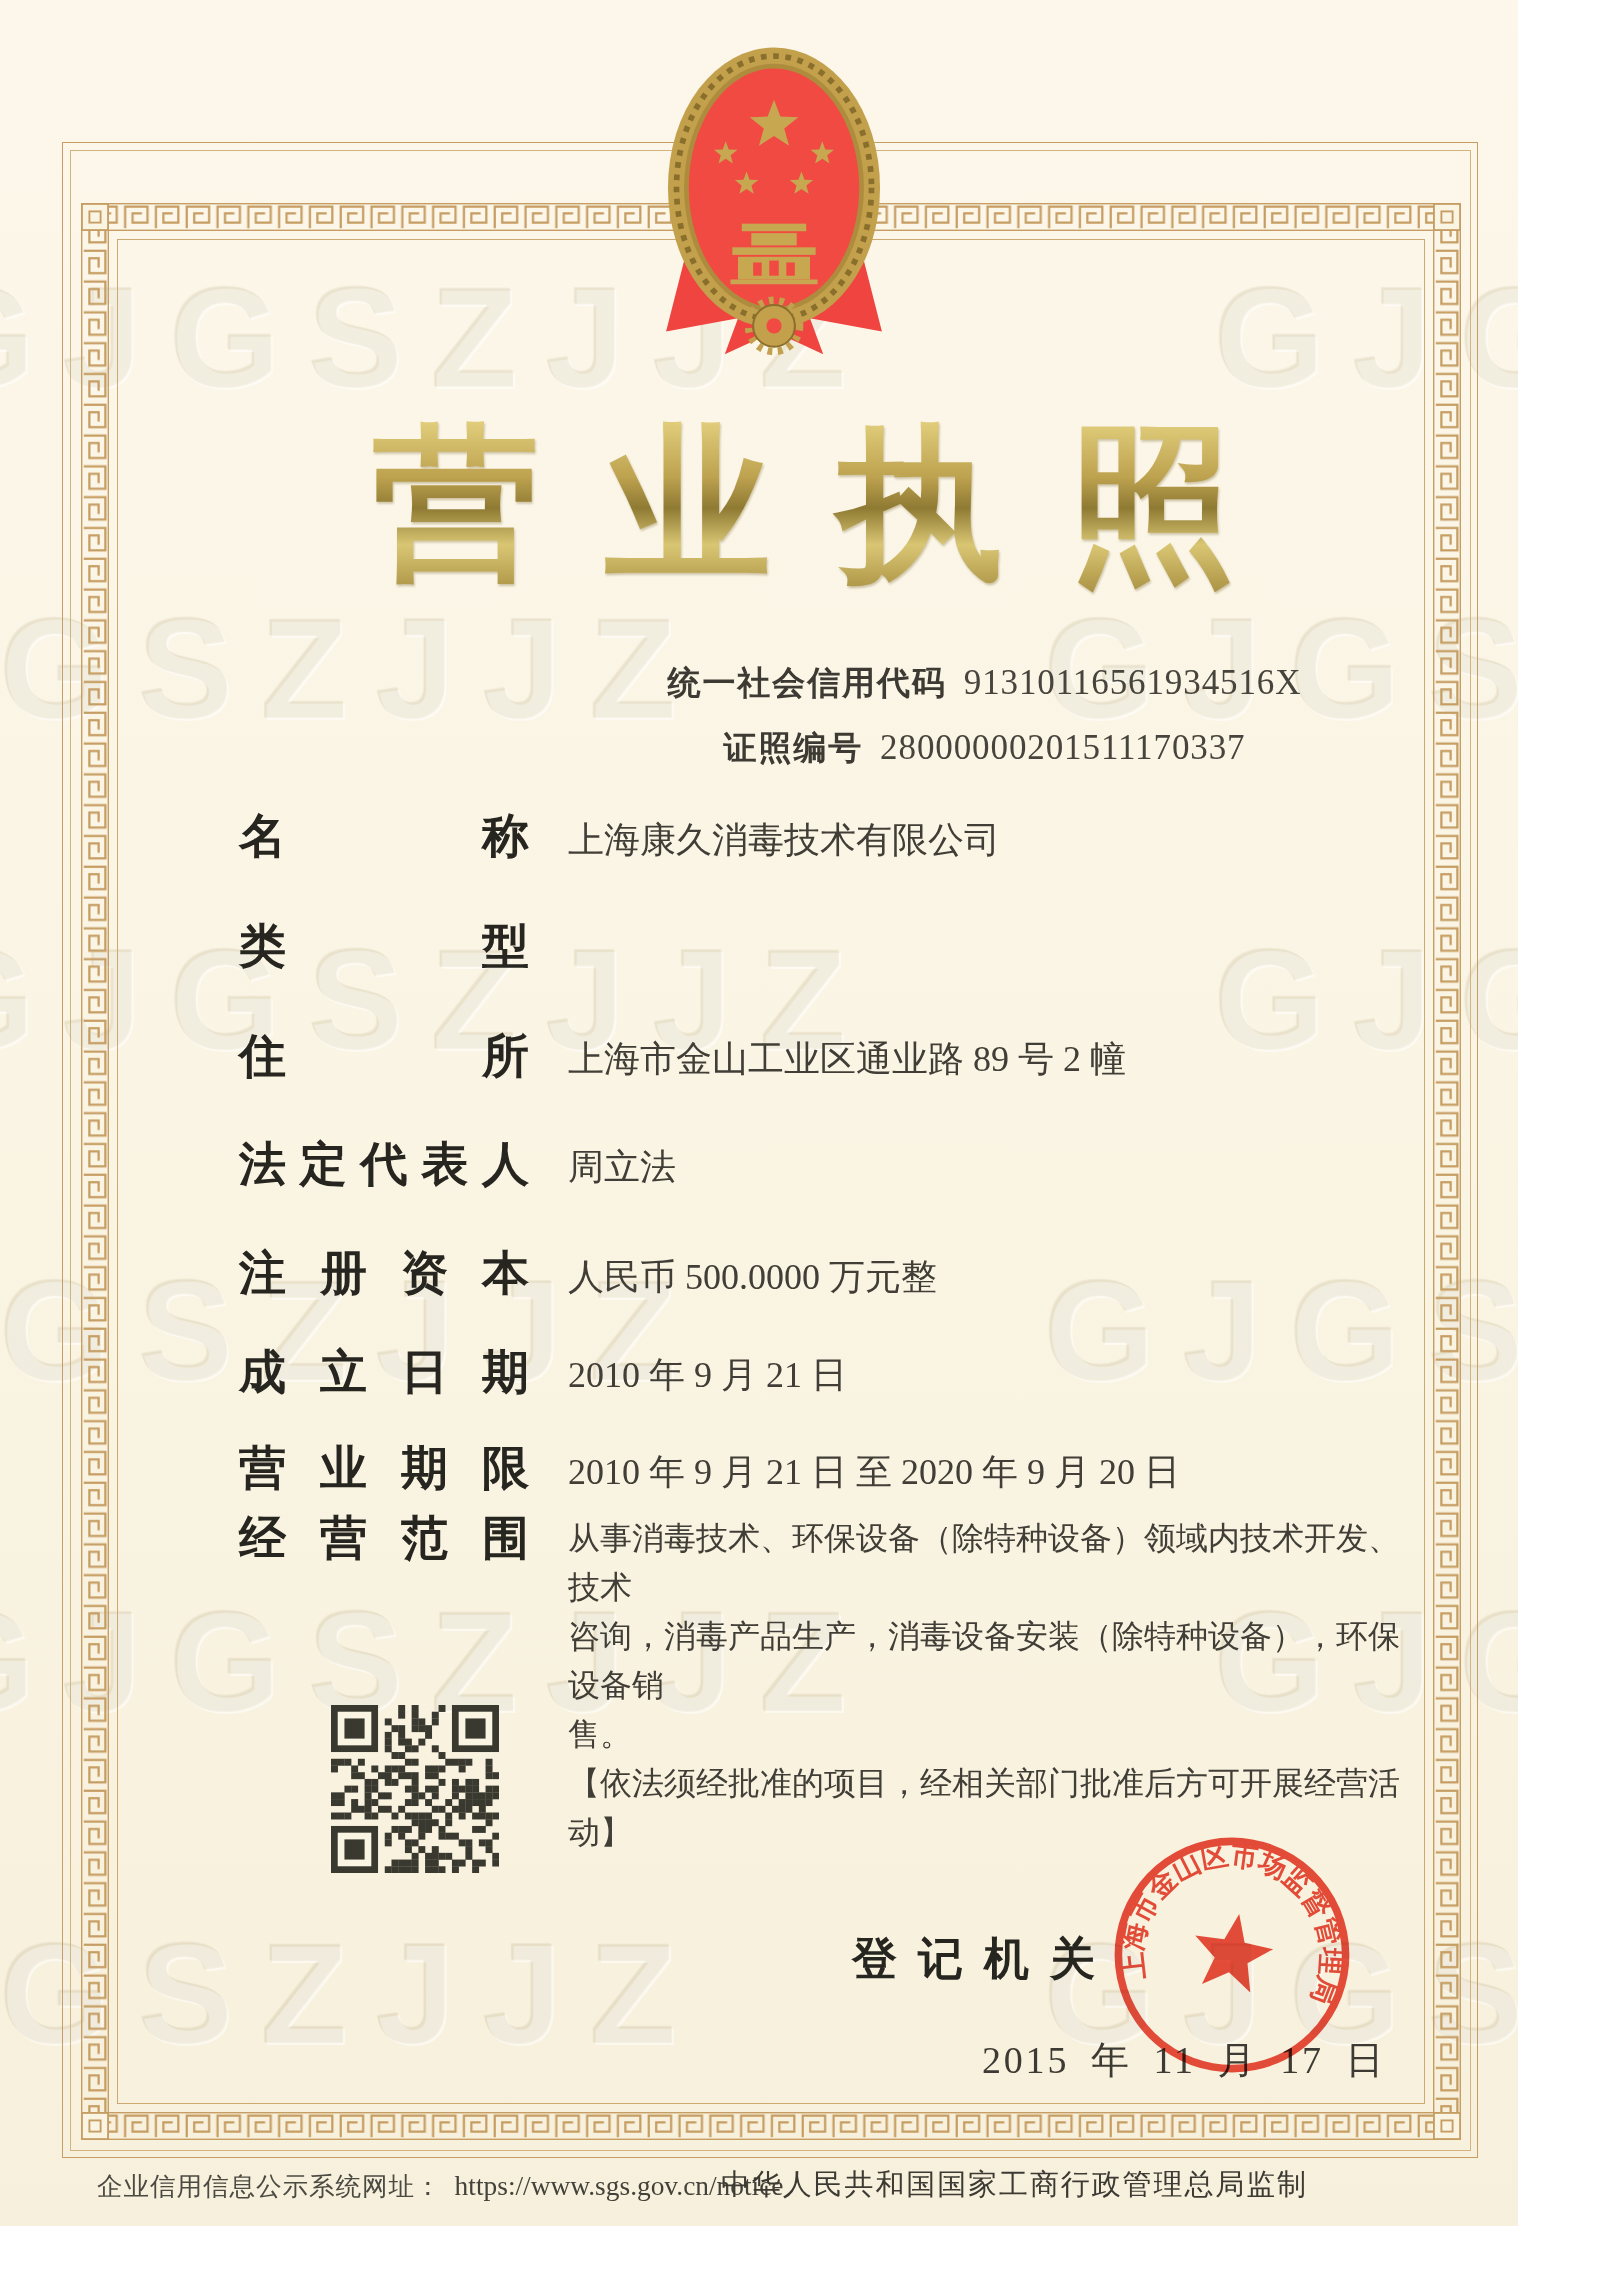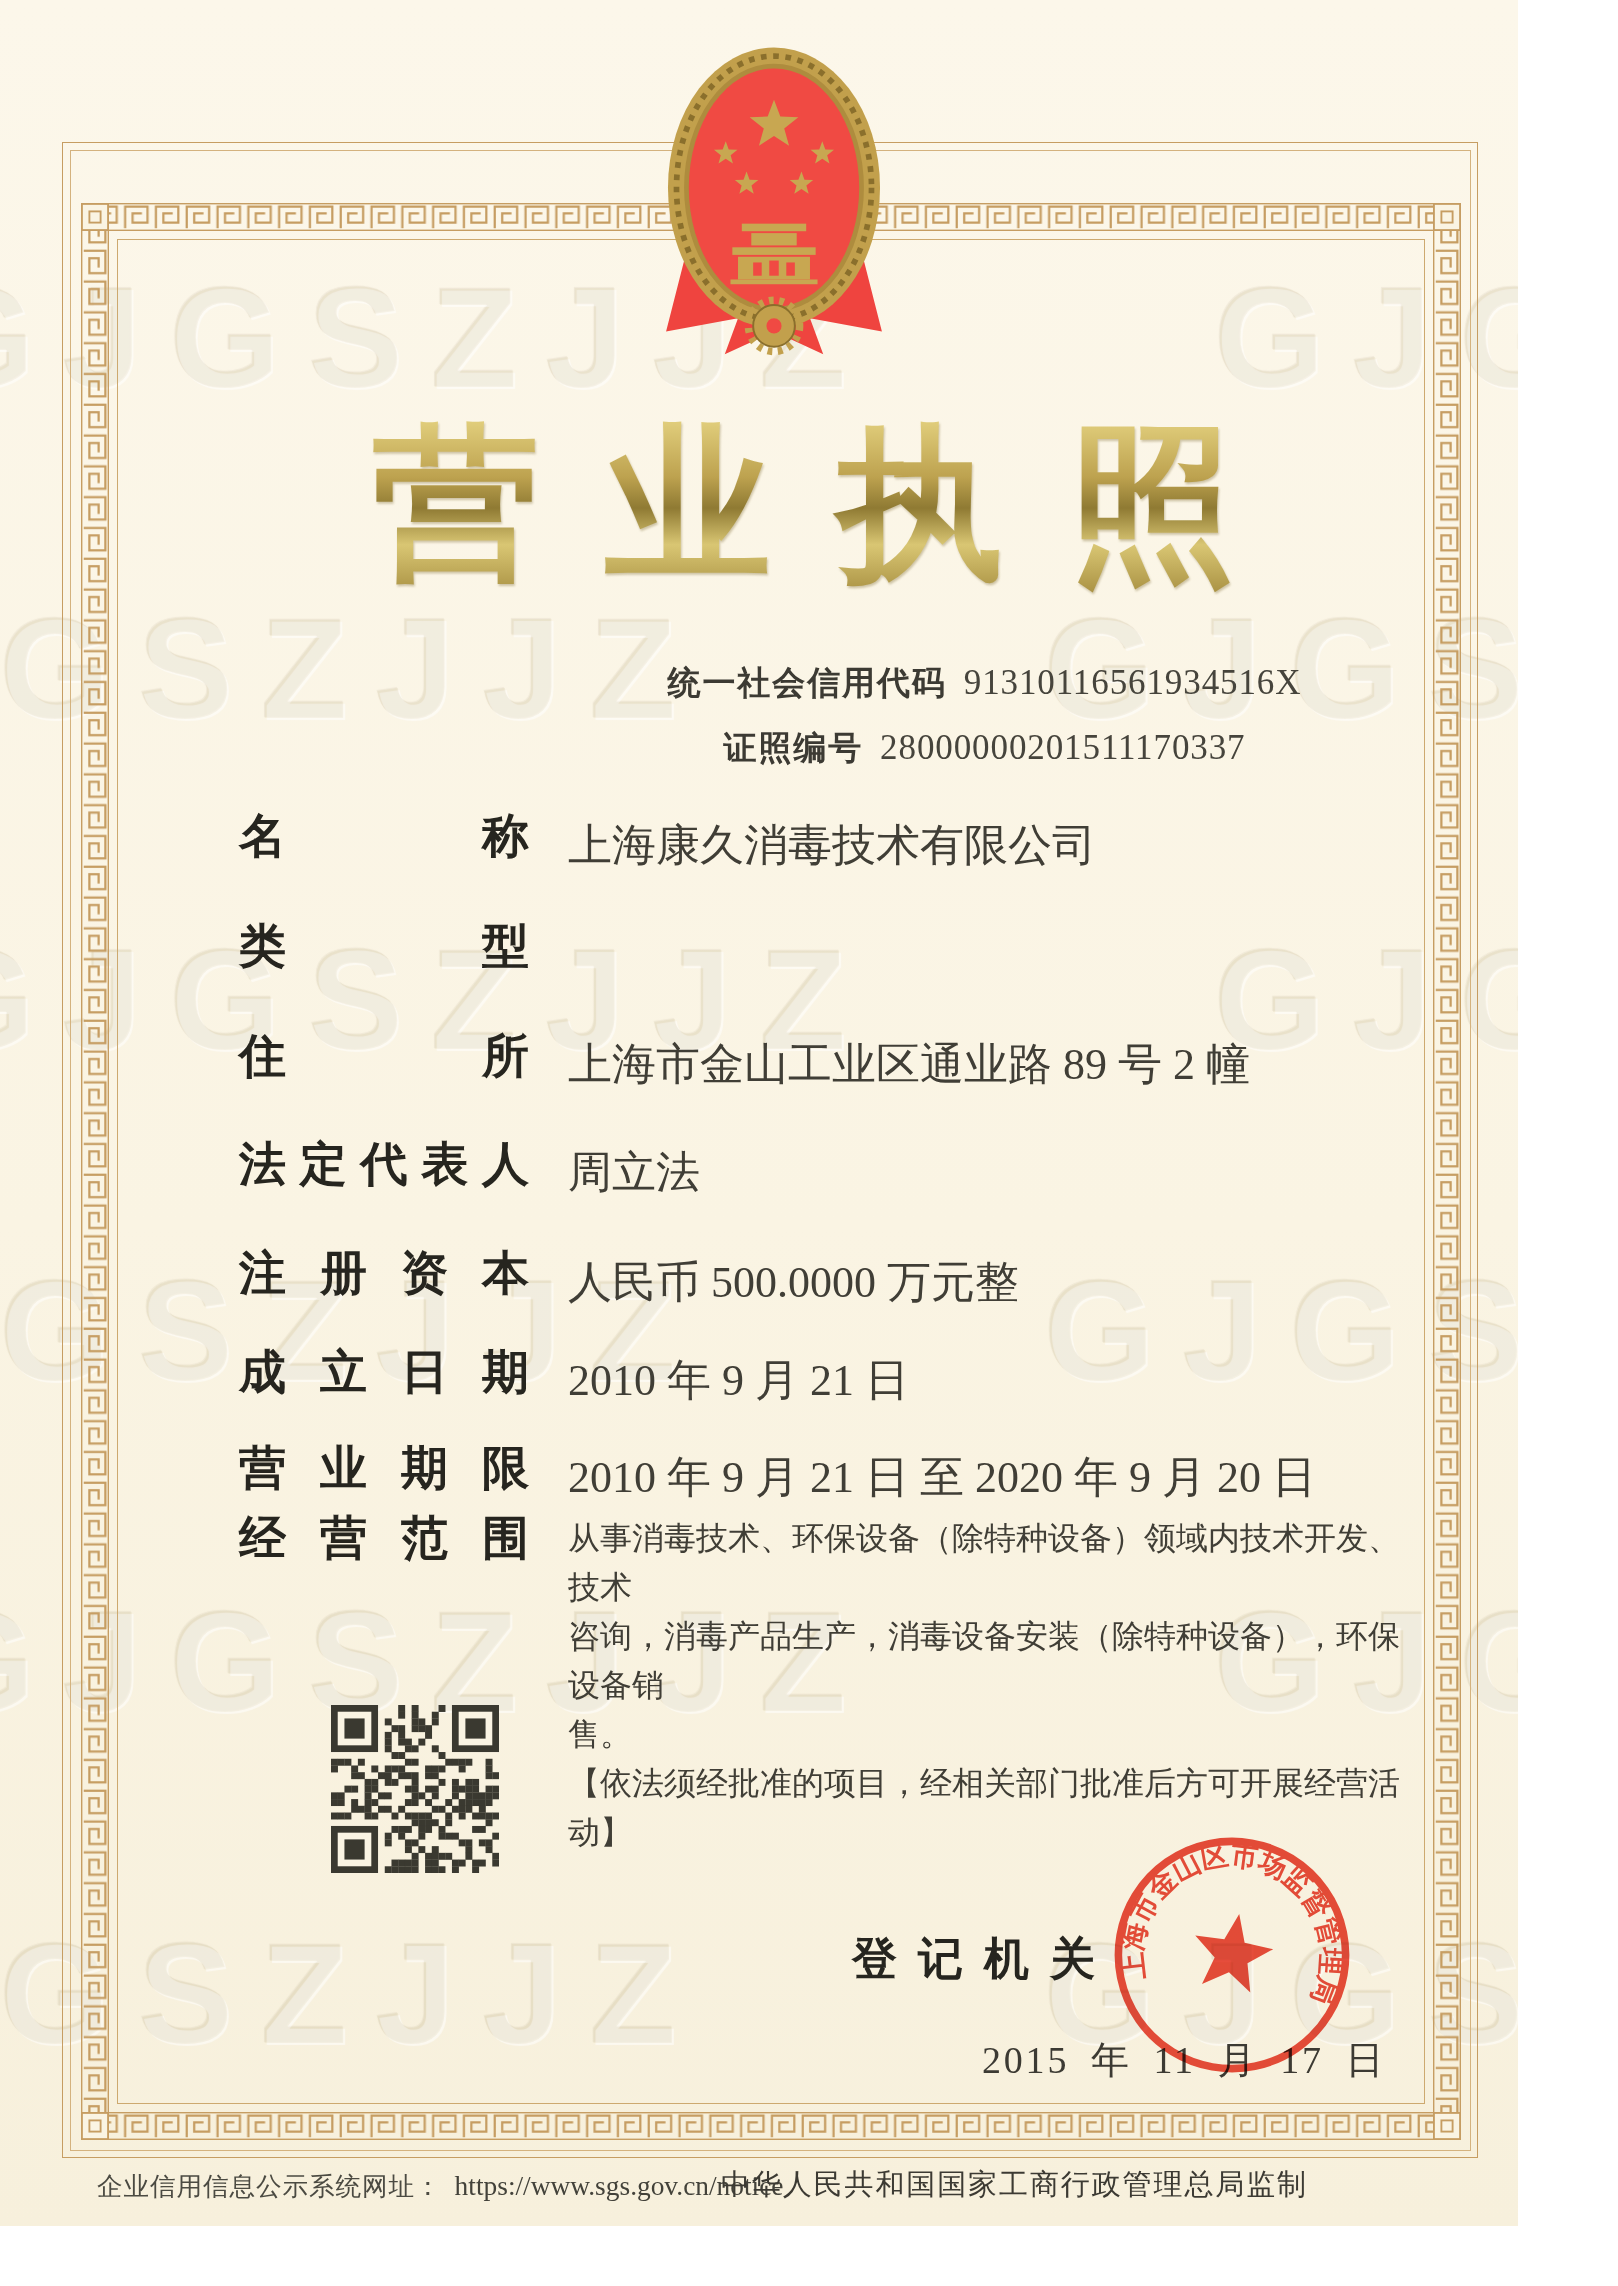"上海康久消毒技术有限公司" .f-value { font-size: 44px -> 36px }
